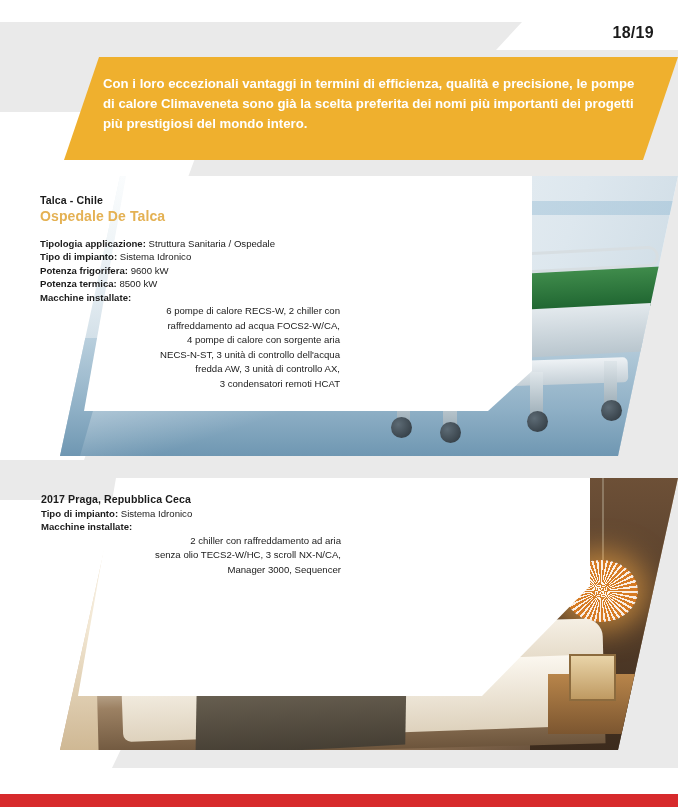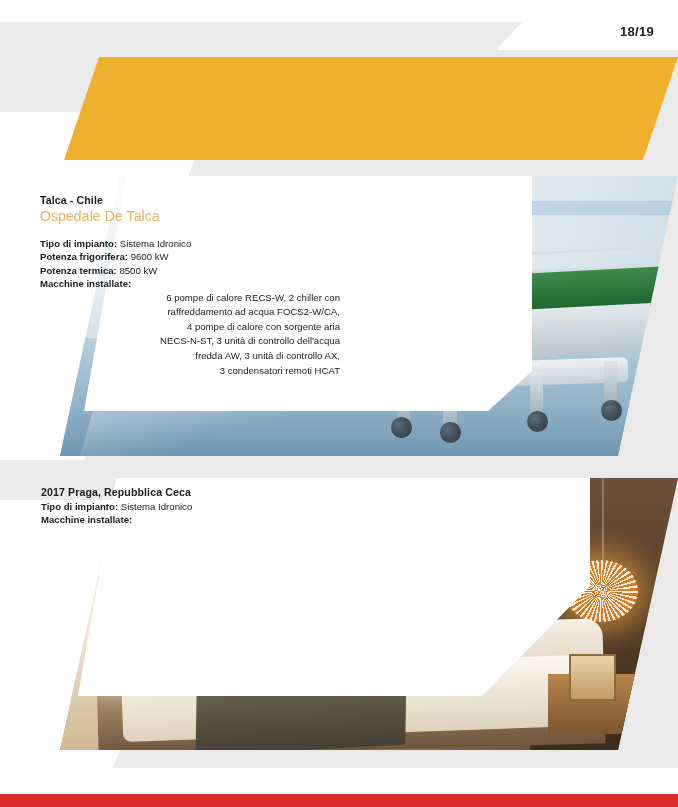"18/19" .pagenum { font-size: 13px -> 16px }
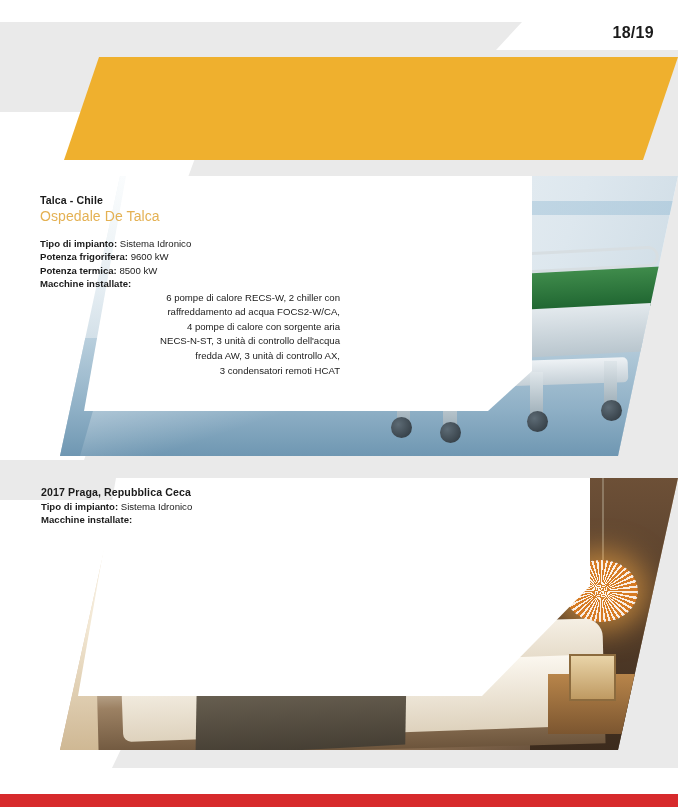"Con i loro eccezionali vantaggi" div.quote-text { html: none -> <div>Con i loro eccezionali vantaggi in termini di efficienza, qualità e precisione, le pompe di calore Climaveneta sono già la scelta preferita dei nomi più importanti dei progetti più prestigiosi del mondo intero.</div> }
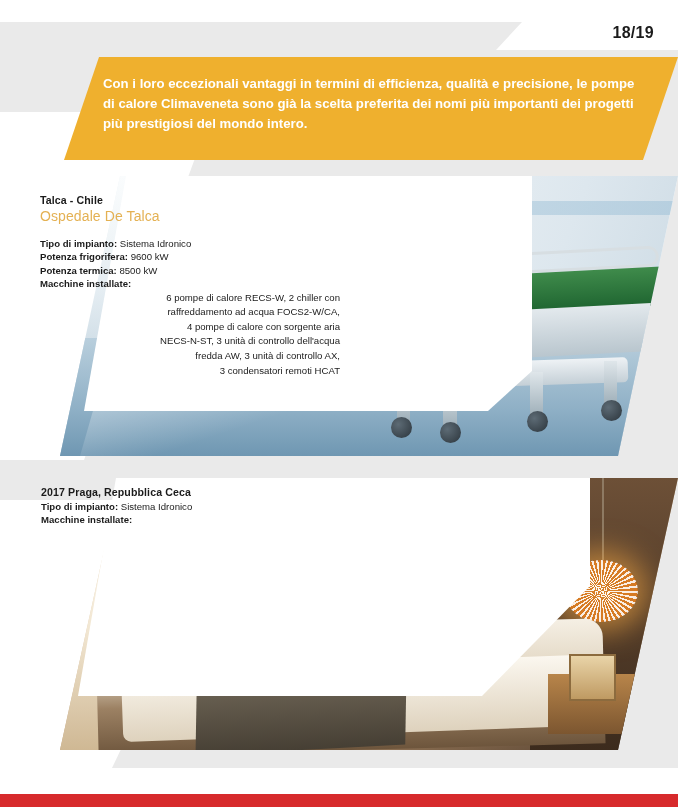"Ospedale De Talca" .title { font-weight: normal -> bold }
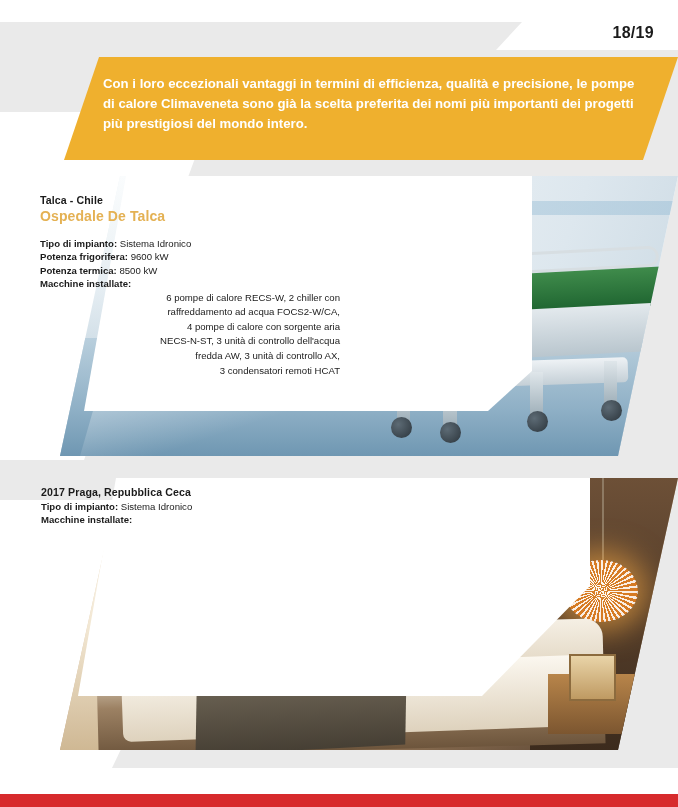"Tipologia applicazione: Struttura" p.spec { html: none -> <p> <b>Tipologia applicazione:</b> <span>Struttura Sanitaria / Ospedale</span> </p> }
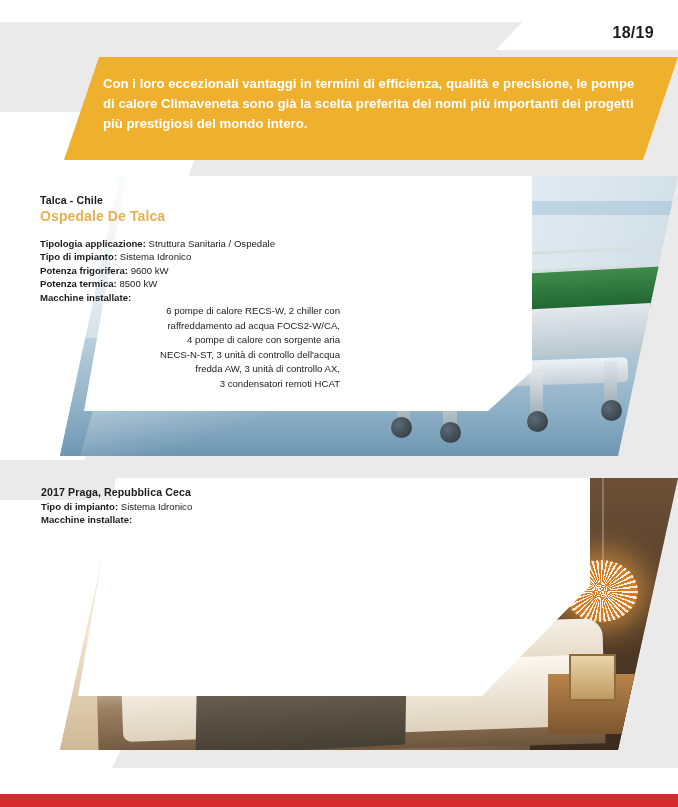"2017 Praga, Repubblica Ceca" #card-panorama .card-body { top: 8px -> 15px }
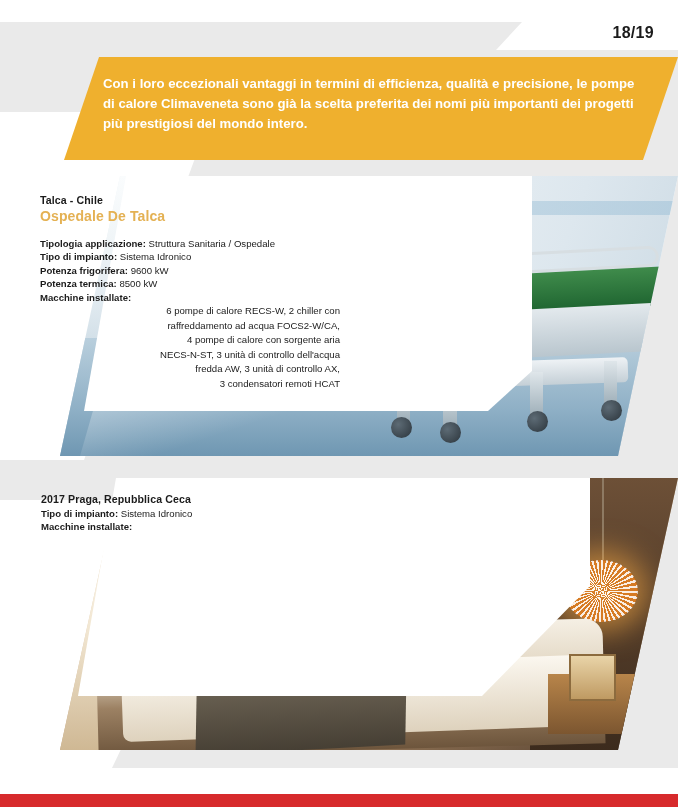"2 chiller con raffreddamento ad" p.machines { html: none -> <p>2 chiller con raffreddamento ad aria senza olio TECS2-W/HC, 3 scroll NX-N/CA, Manager 3000, Sequencer</p> }
